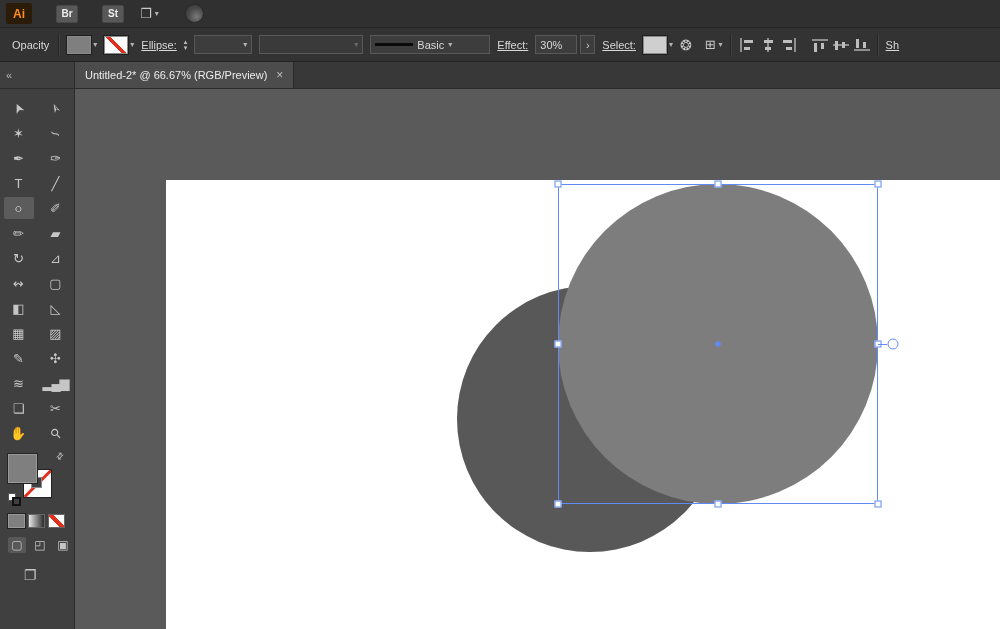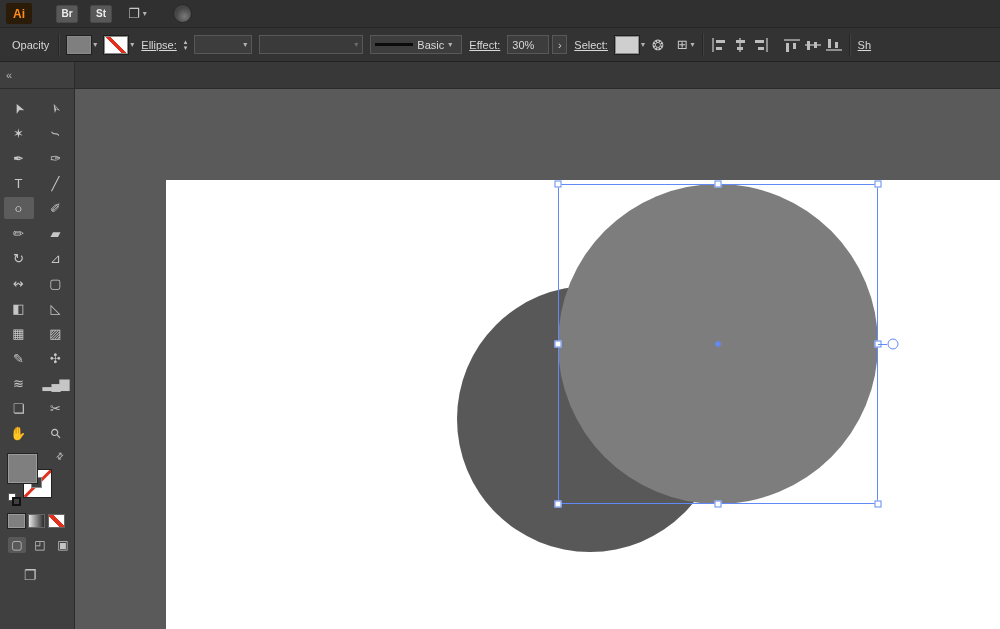"St" .sqbtn + .sqbtn { margin-left: 12px -> 24px }
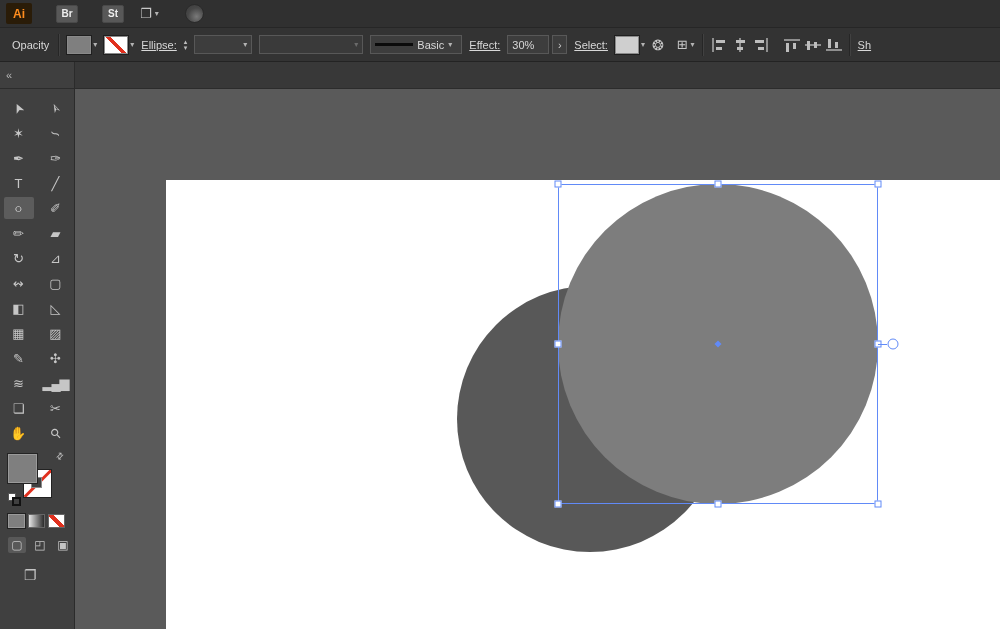"Basic" .combo.brush { width: 92px -> 120px }
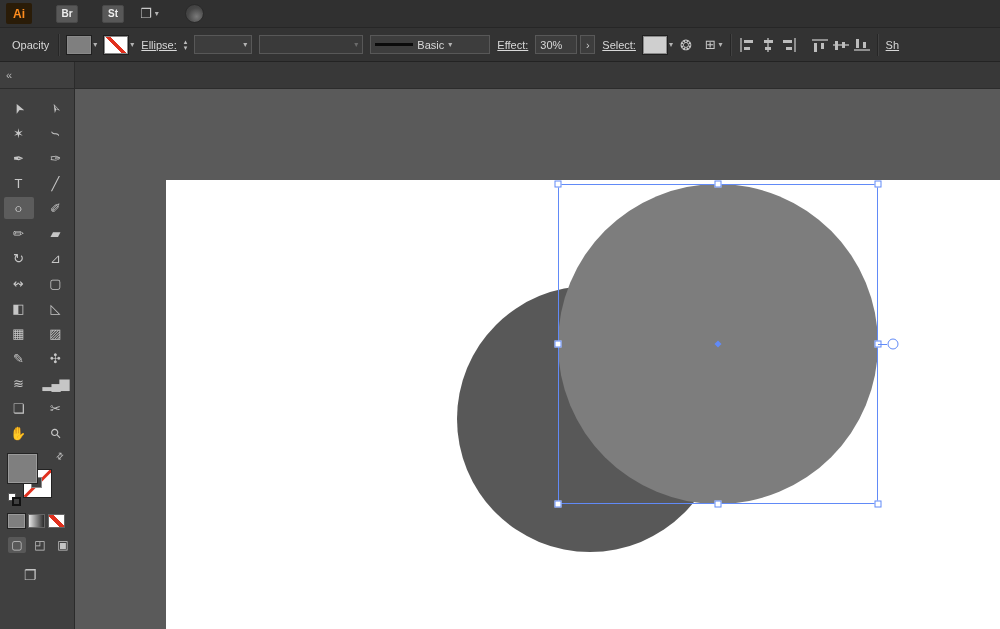"Untitled-2* @ 66.67% (RGB/Preview)" div.tab { html: none -> <div> <span>Untitled-2* @ 66.67% (RGB/Preview)</span> <span>×</span> </div> }
